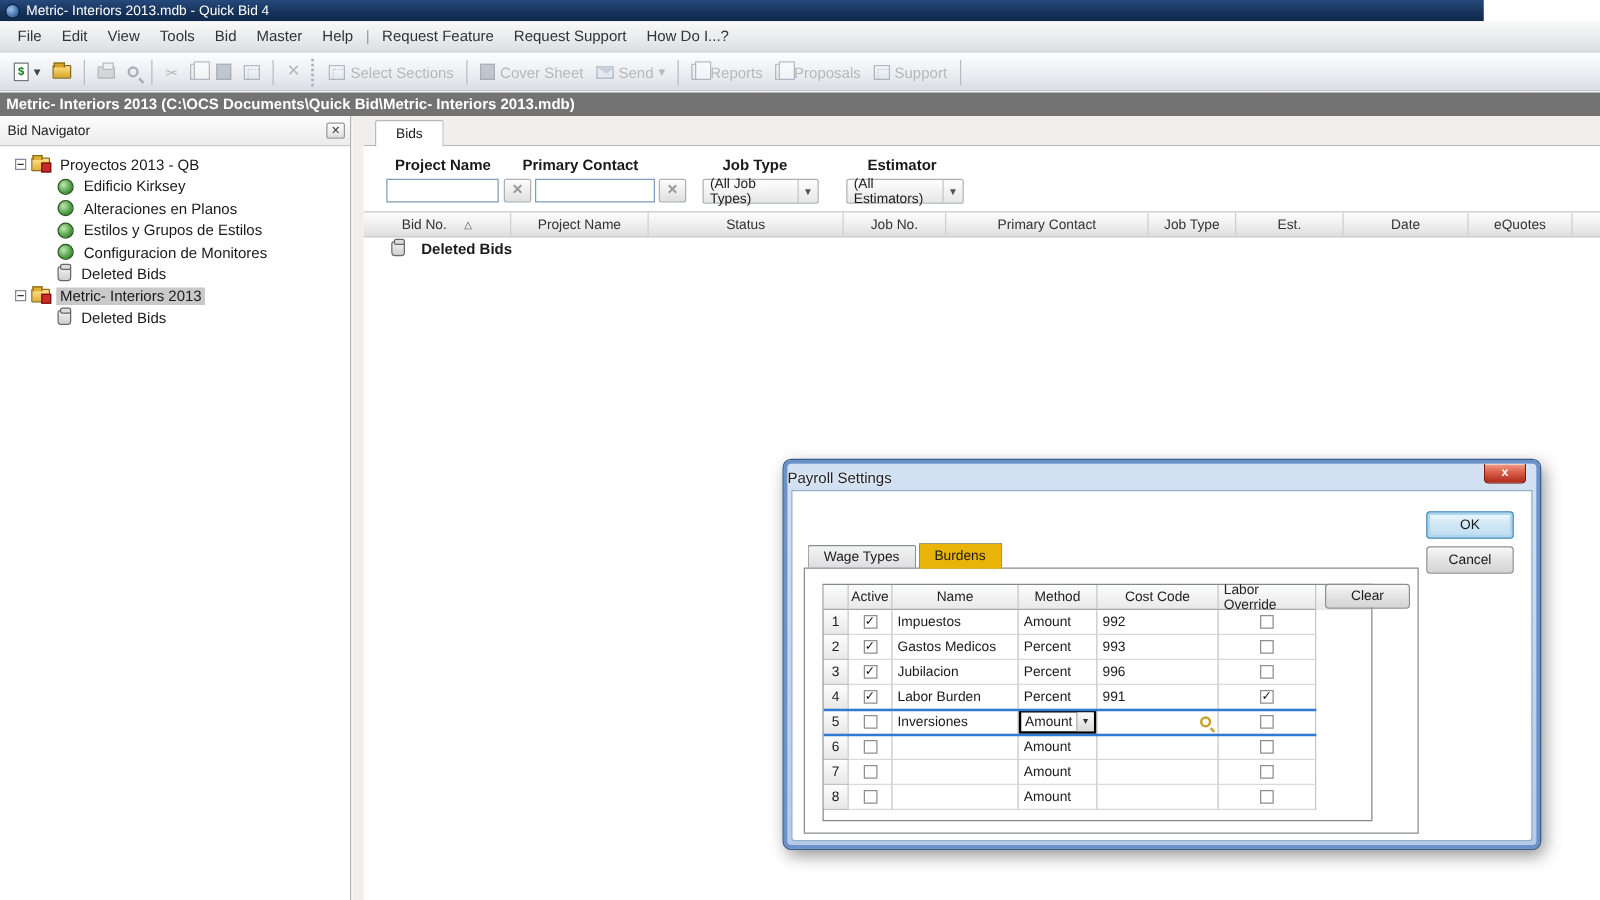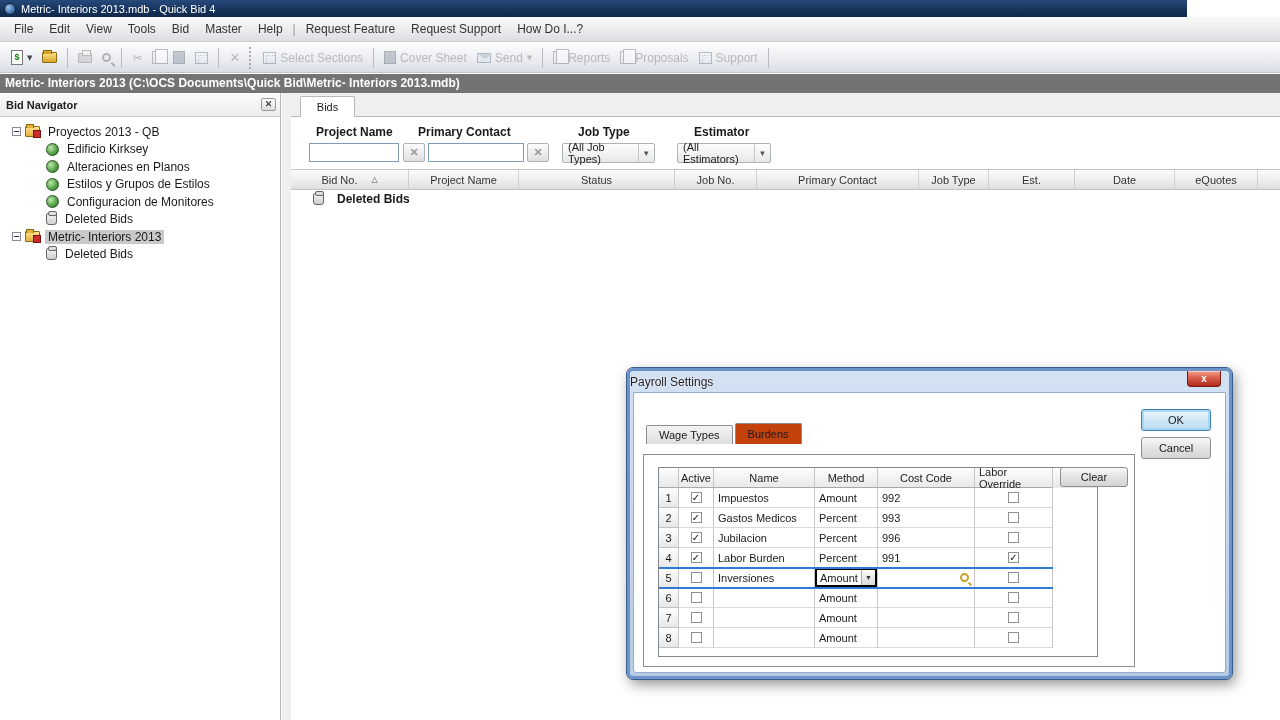"Bid Navigator" .navhead { font-weight: bold -> none }
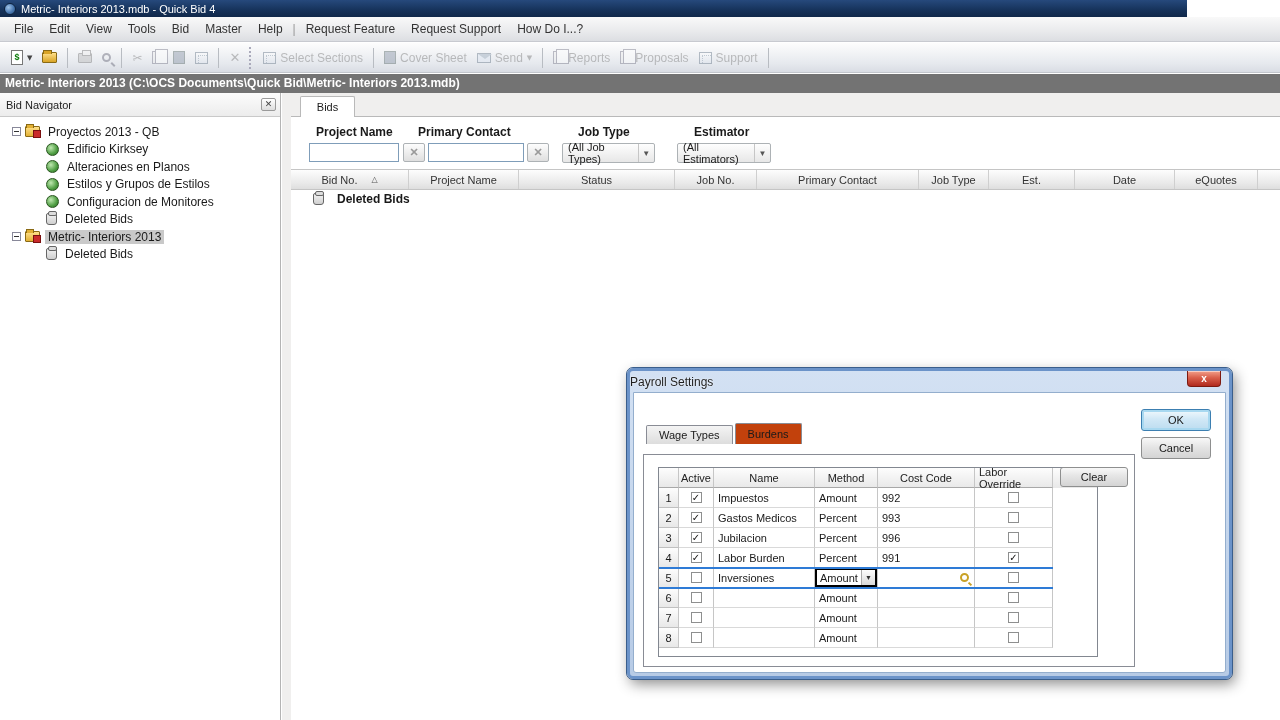"Wage Types" .tabs { top: 30px -> 41px }
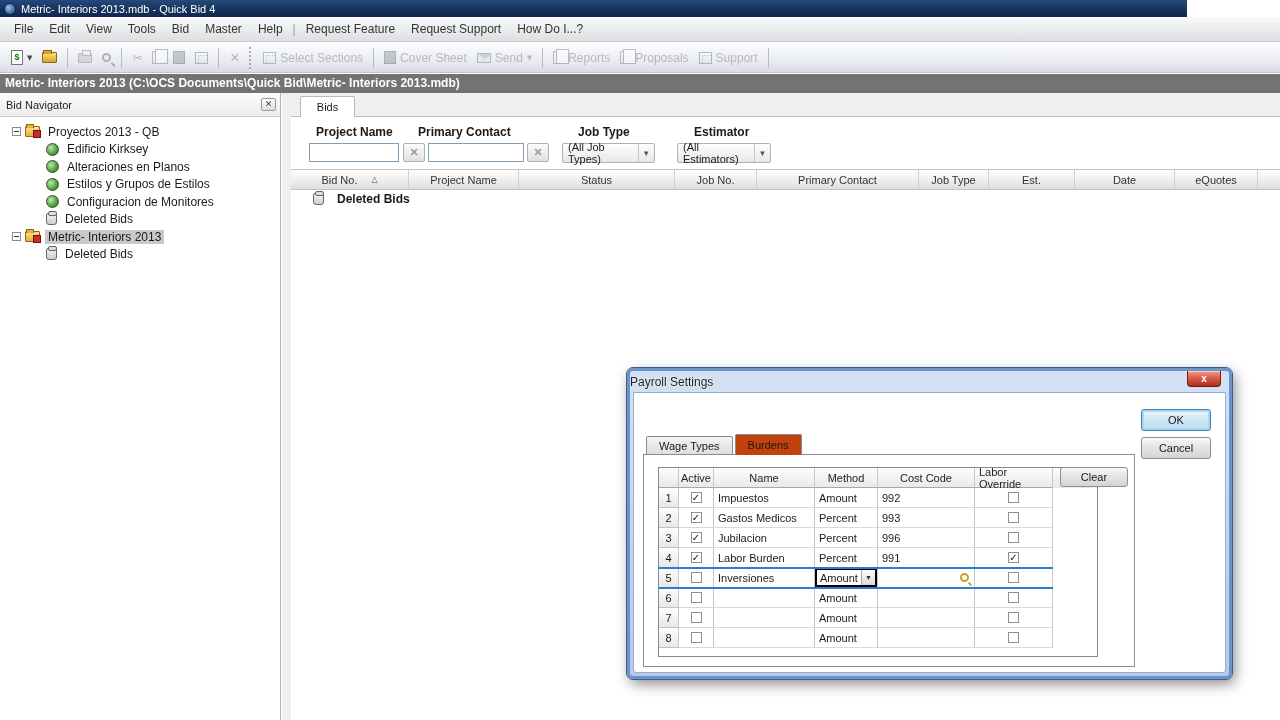"Burdens" .dtab.active { background: #c2410c -> #eab308 }
